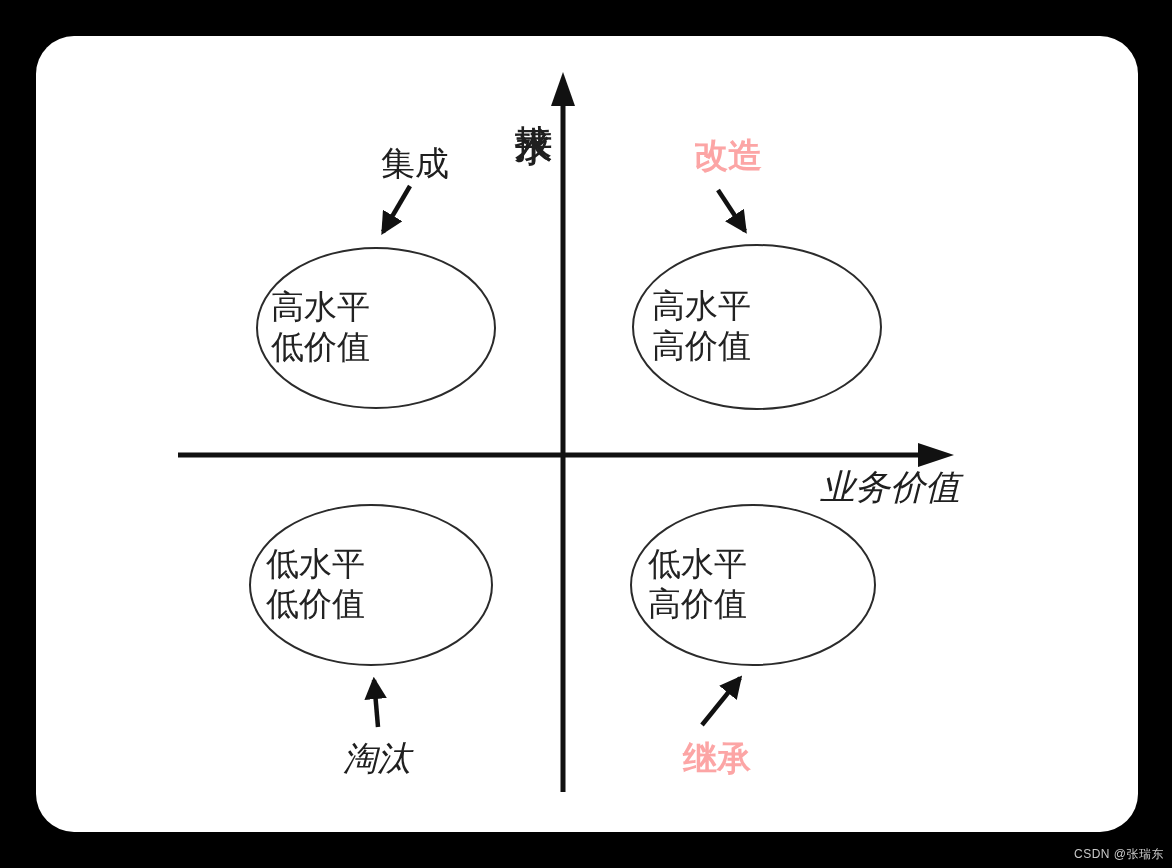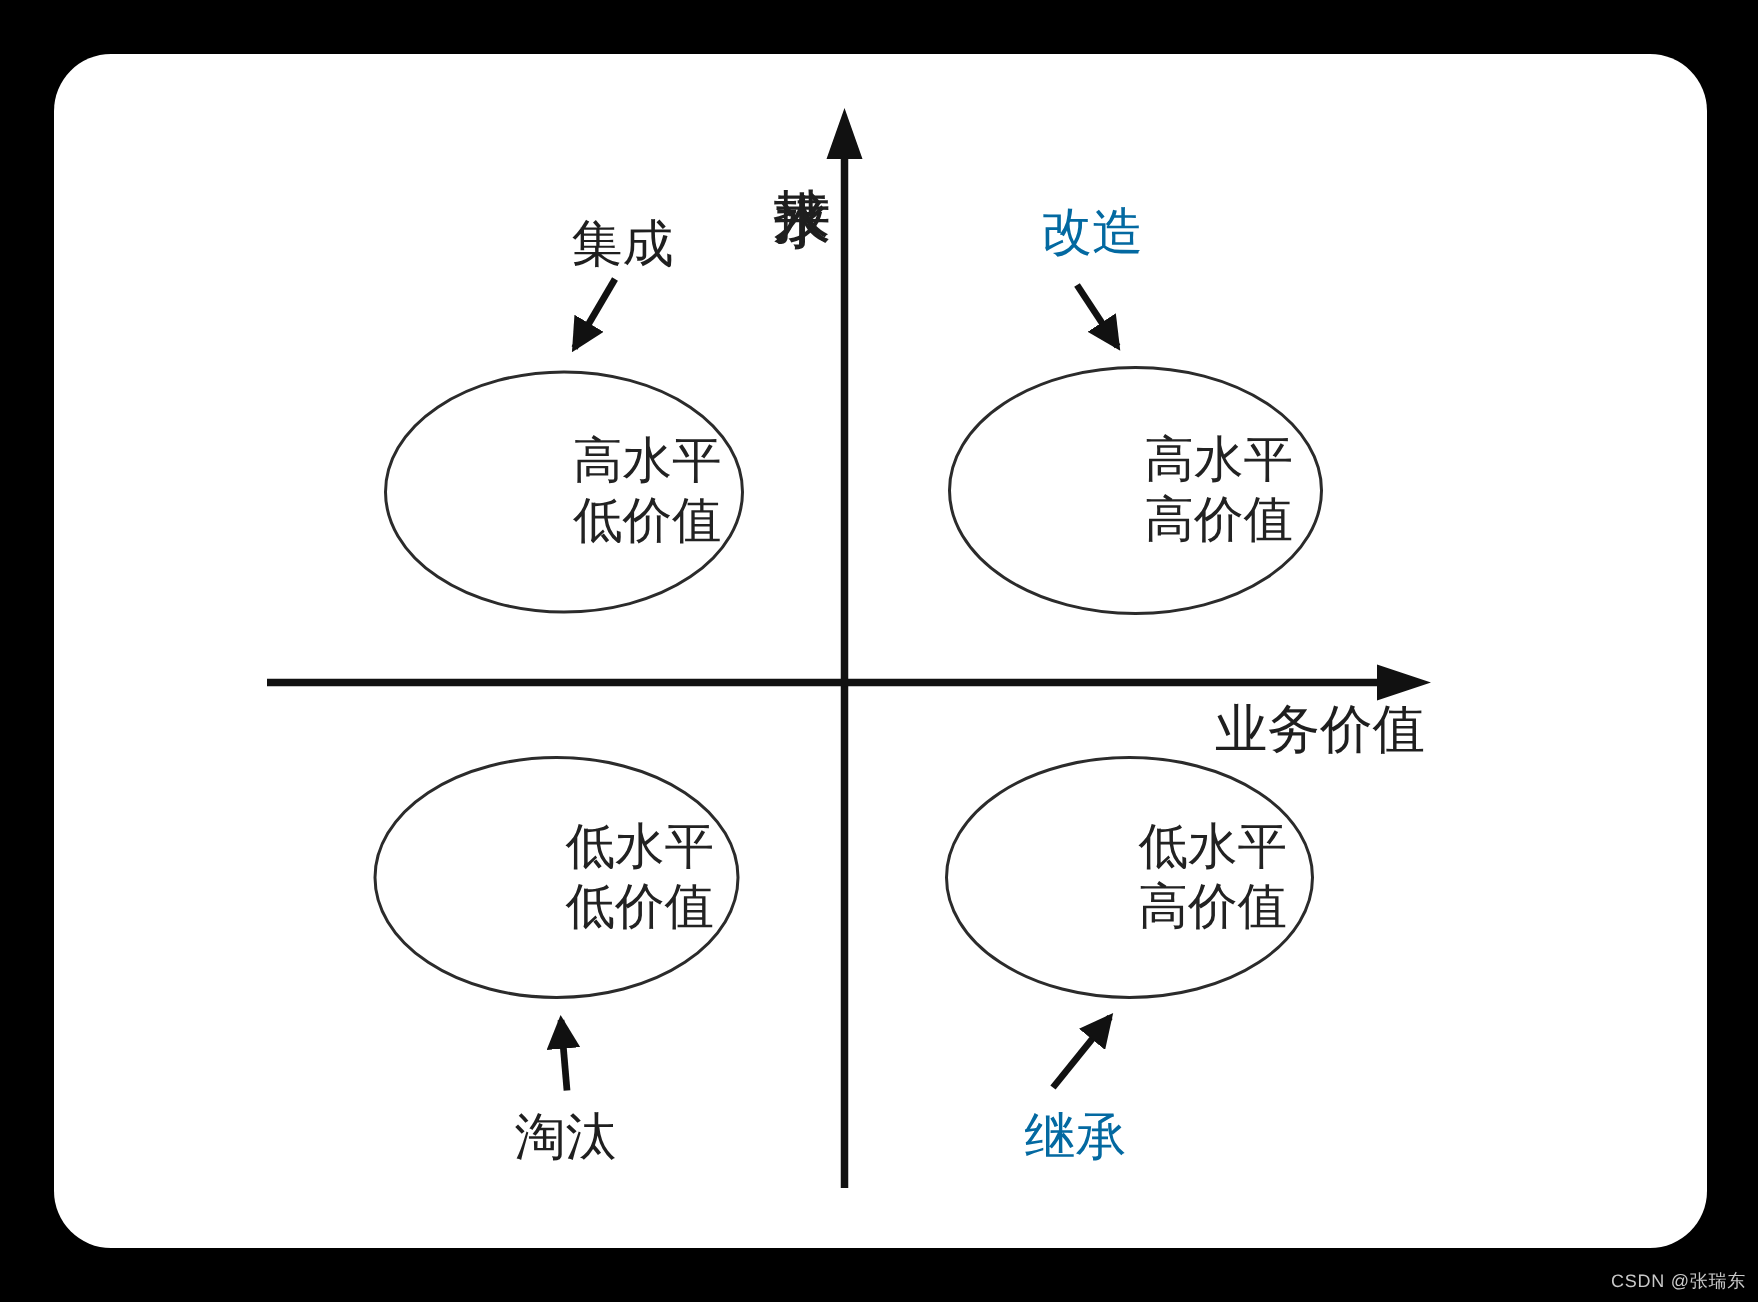"改造" .red { color: #0369a1 -> #fca5a5; font-weight: normal -> bold }
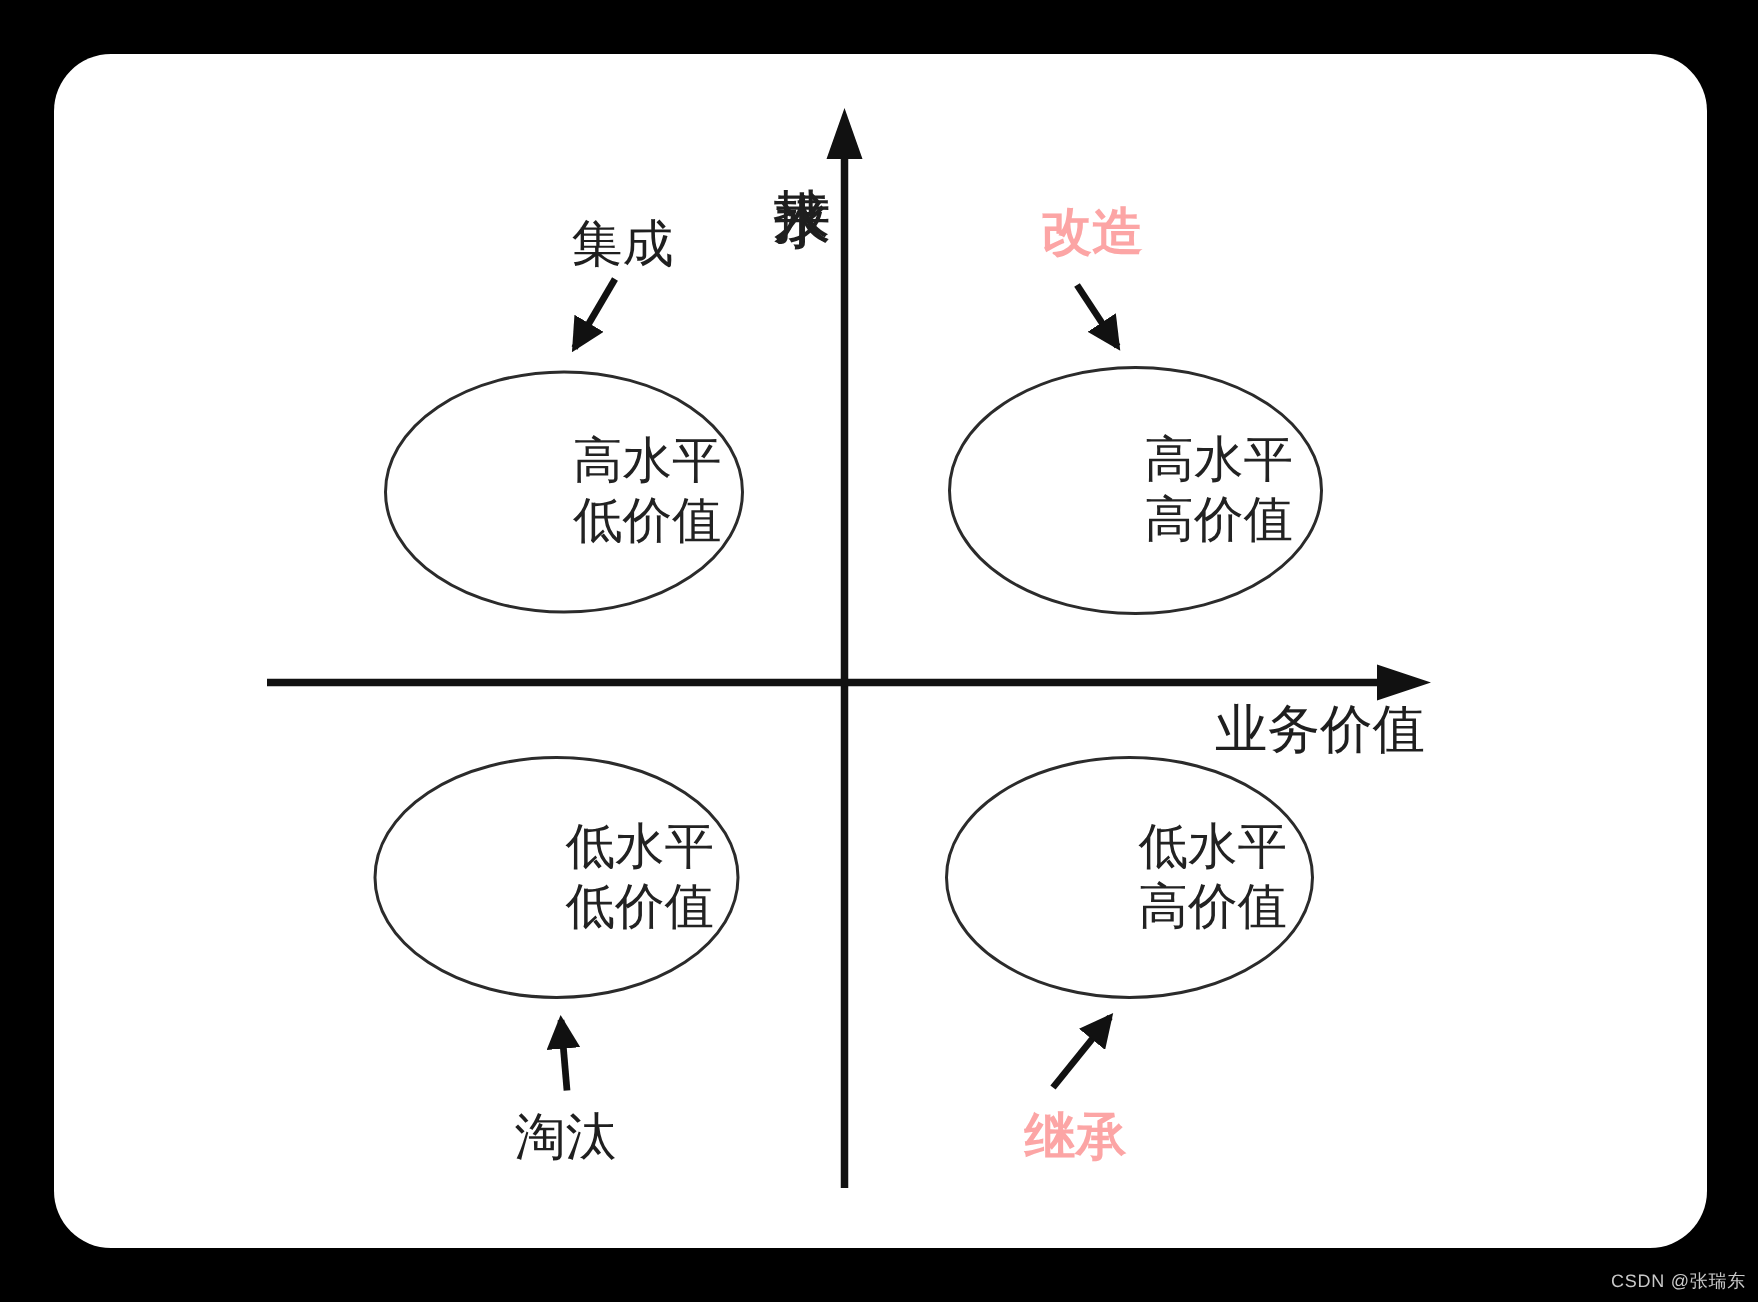"高水平" .quad-text { text-align: right -> left }
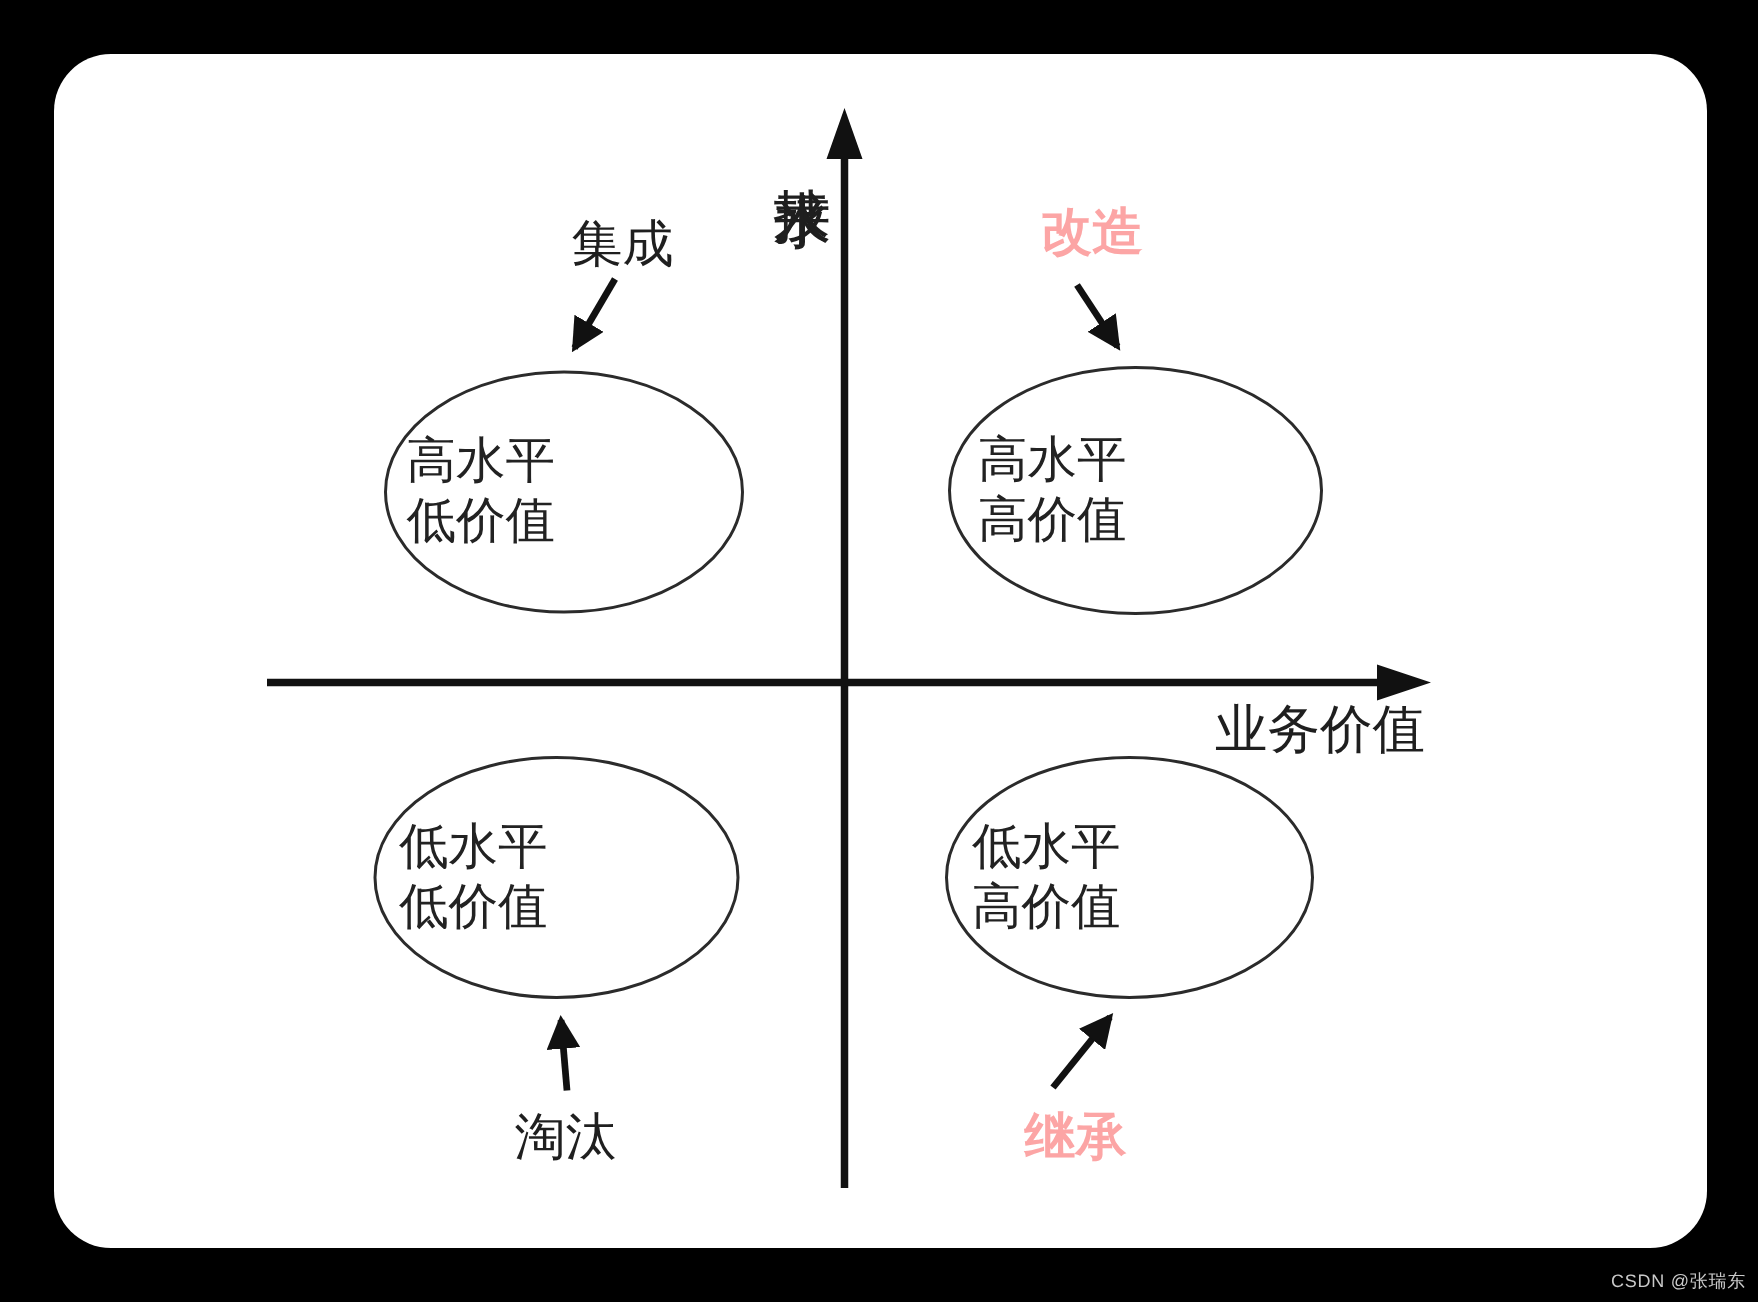"业务价值" .axis-x-label { font-style: none -> italic; text-align: center -> right }
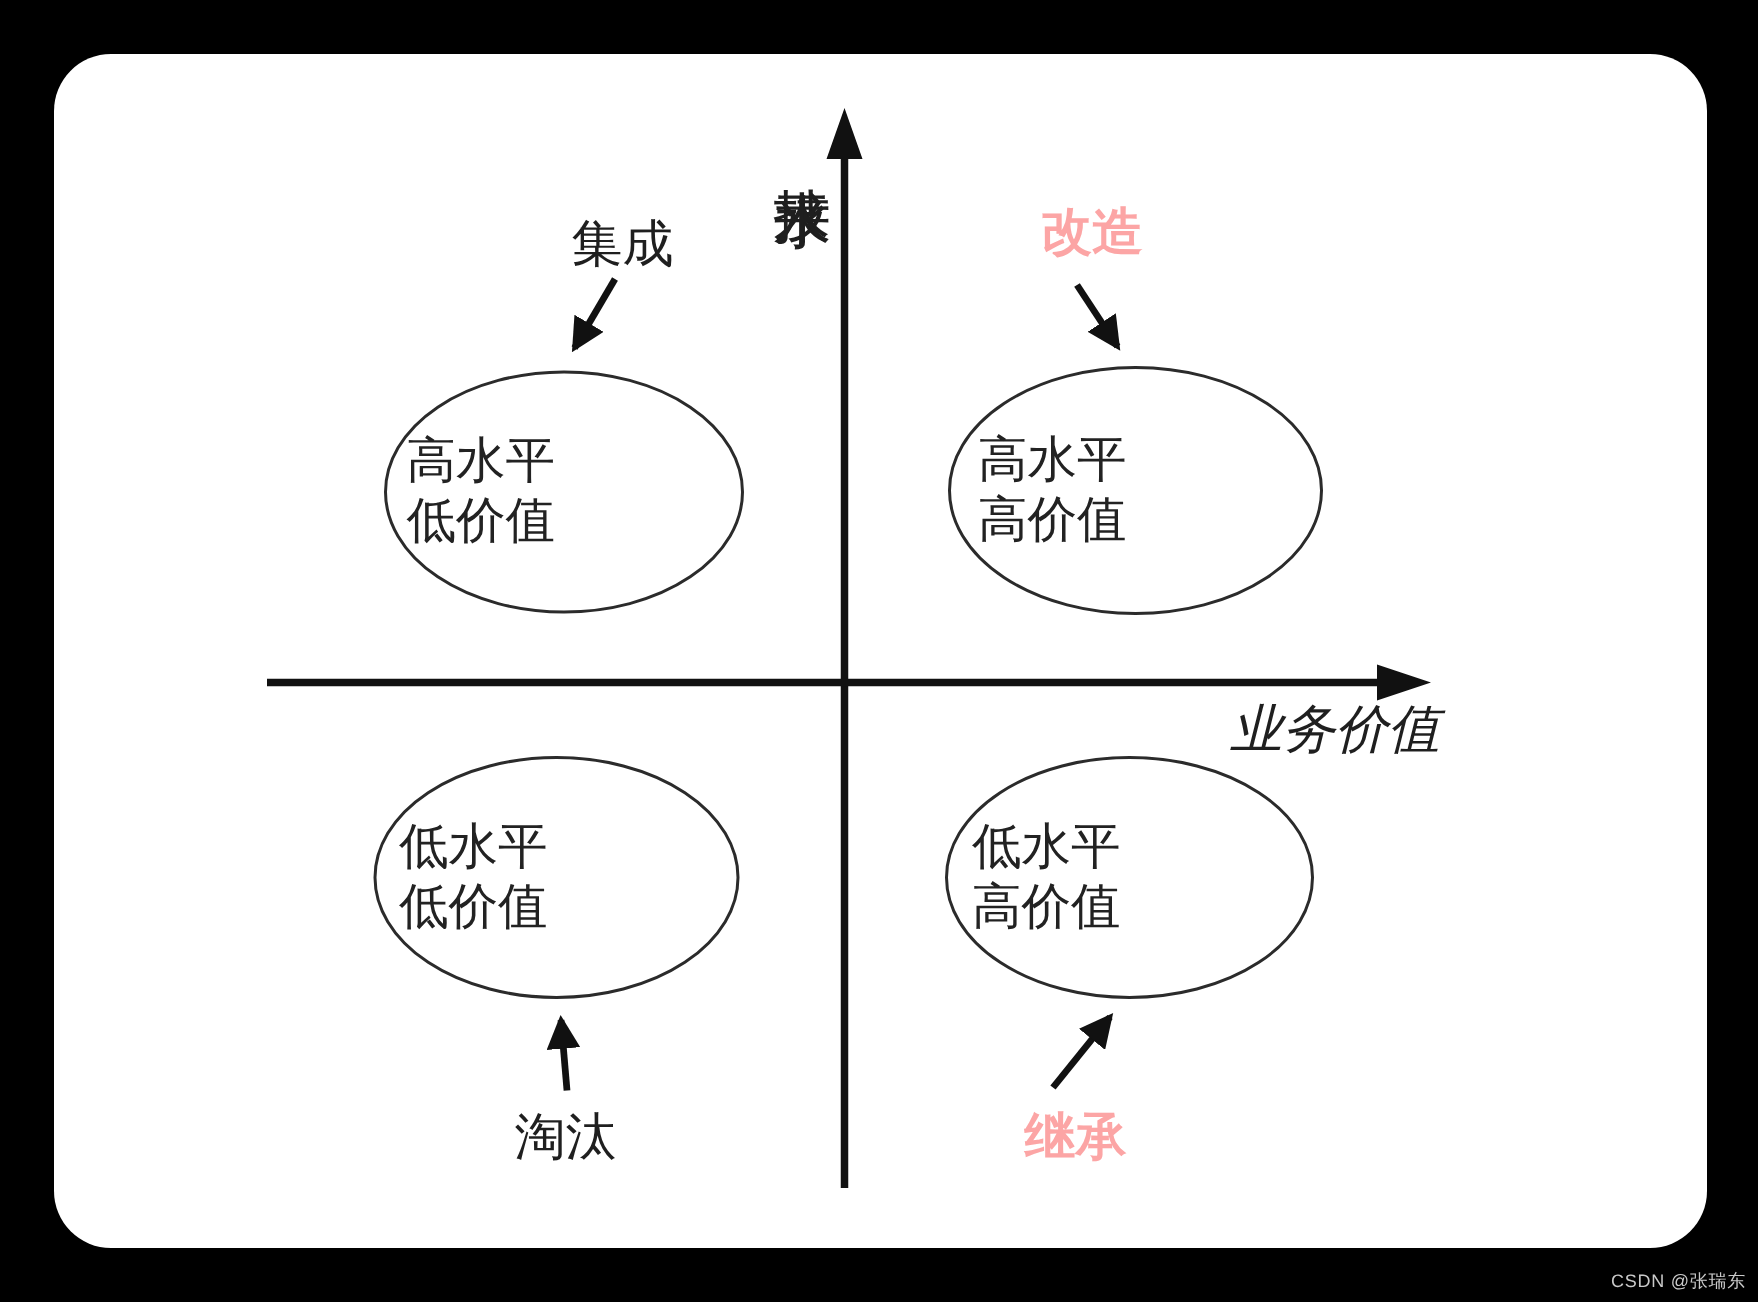"淘汰" .ann-taotai { font-style: none -> italic }
